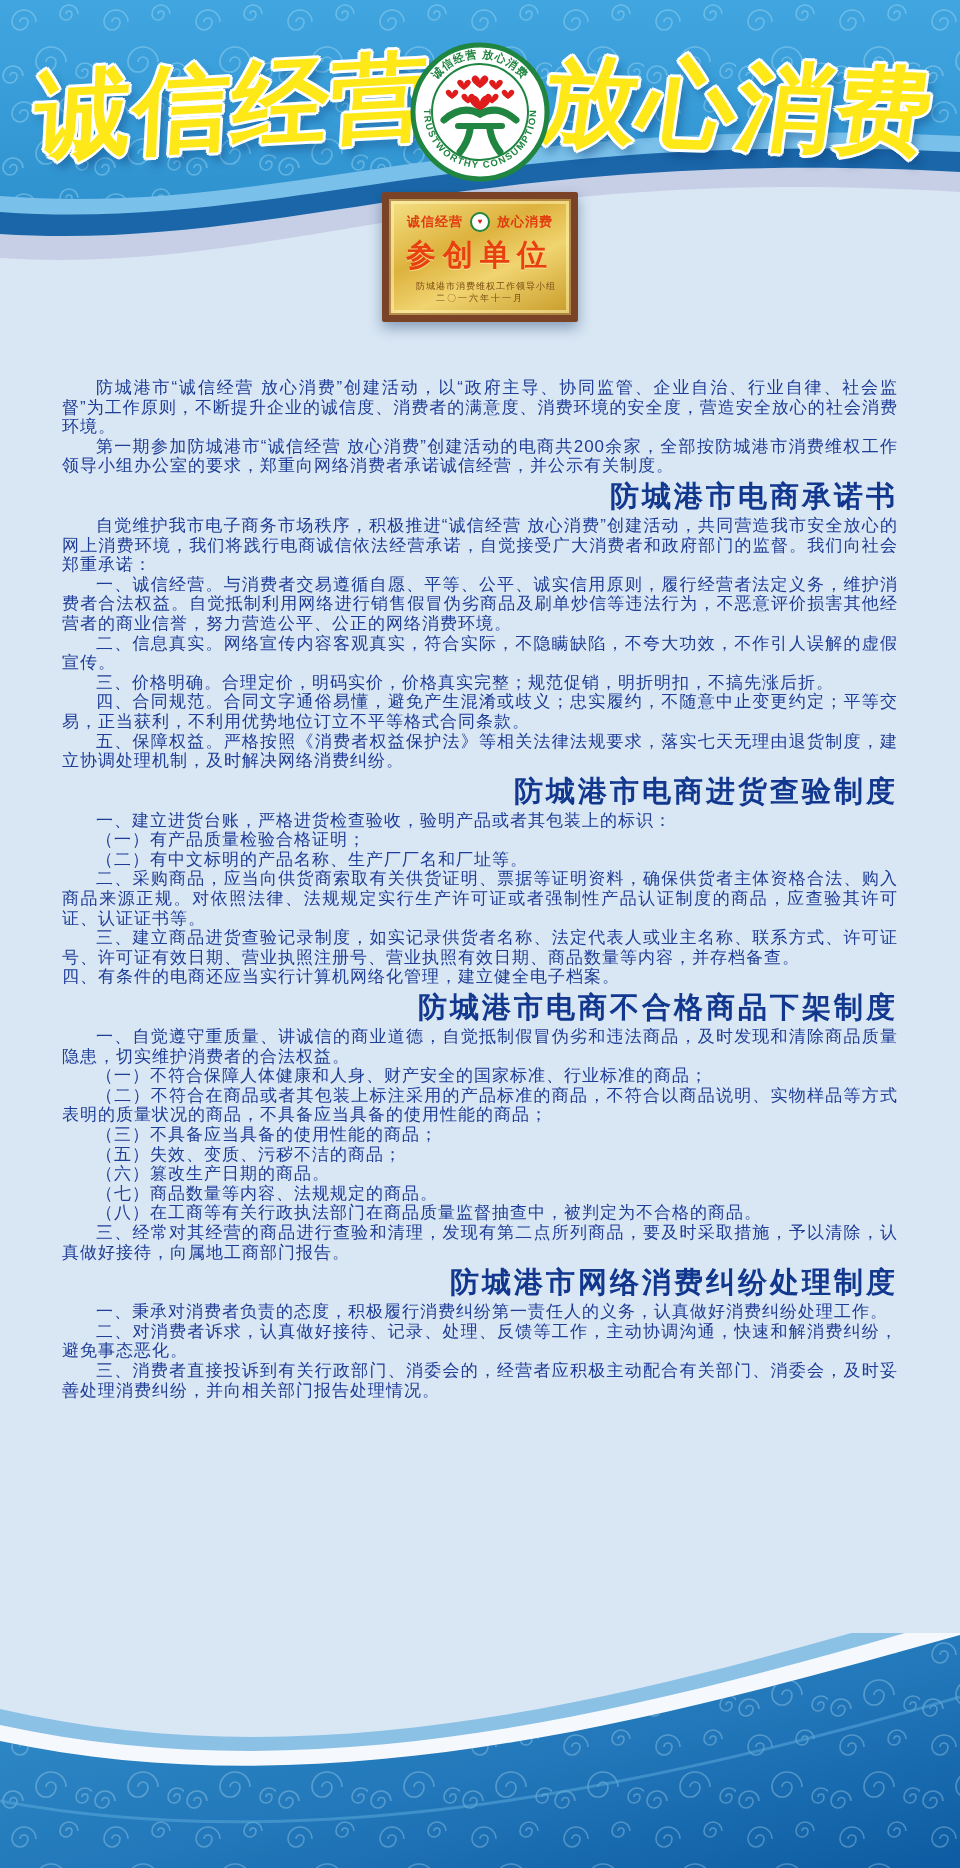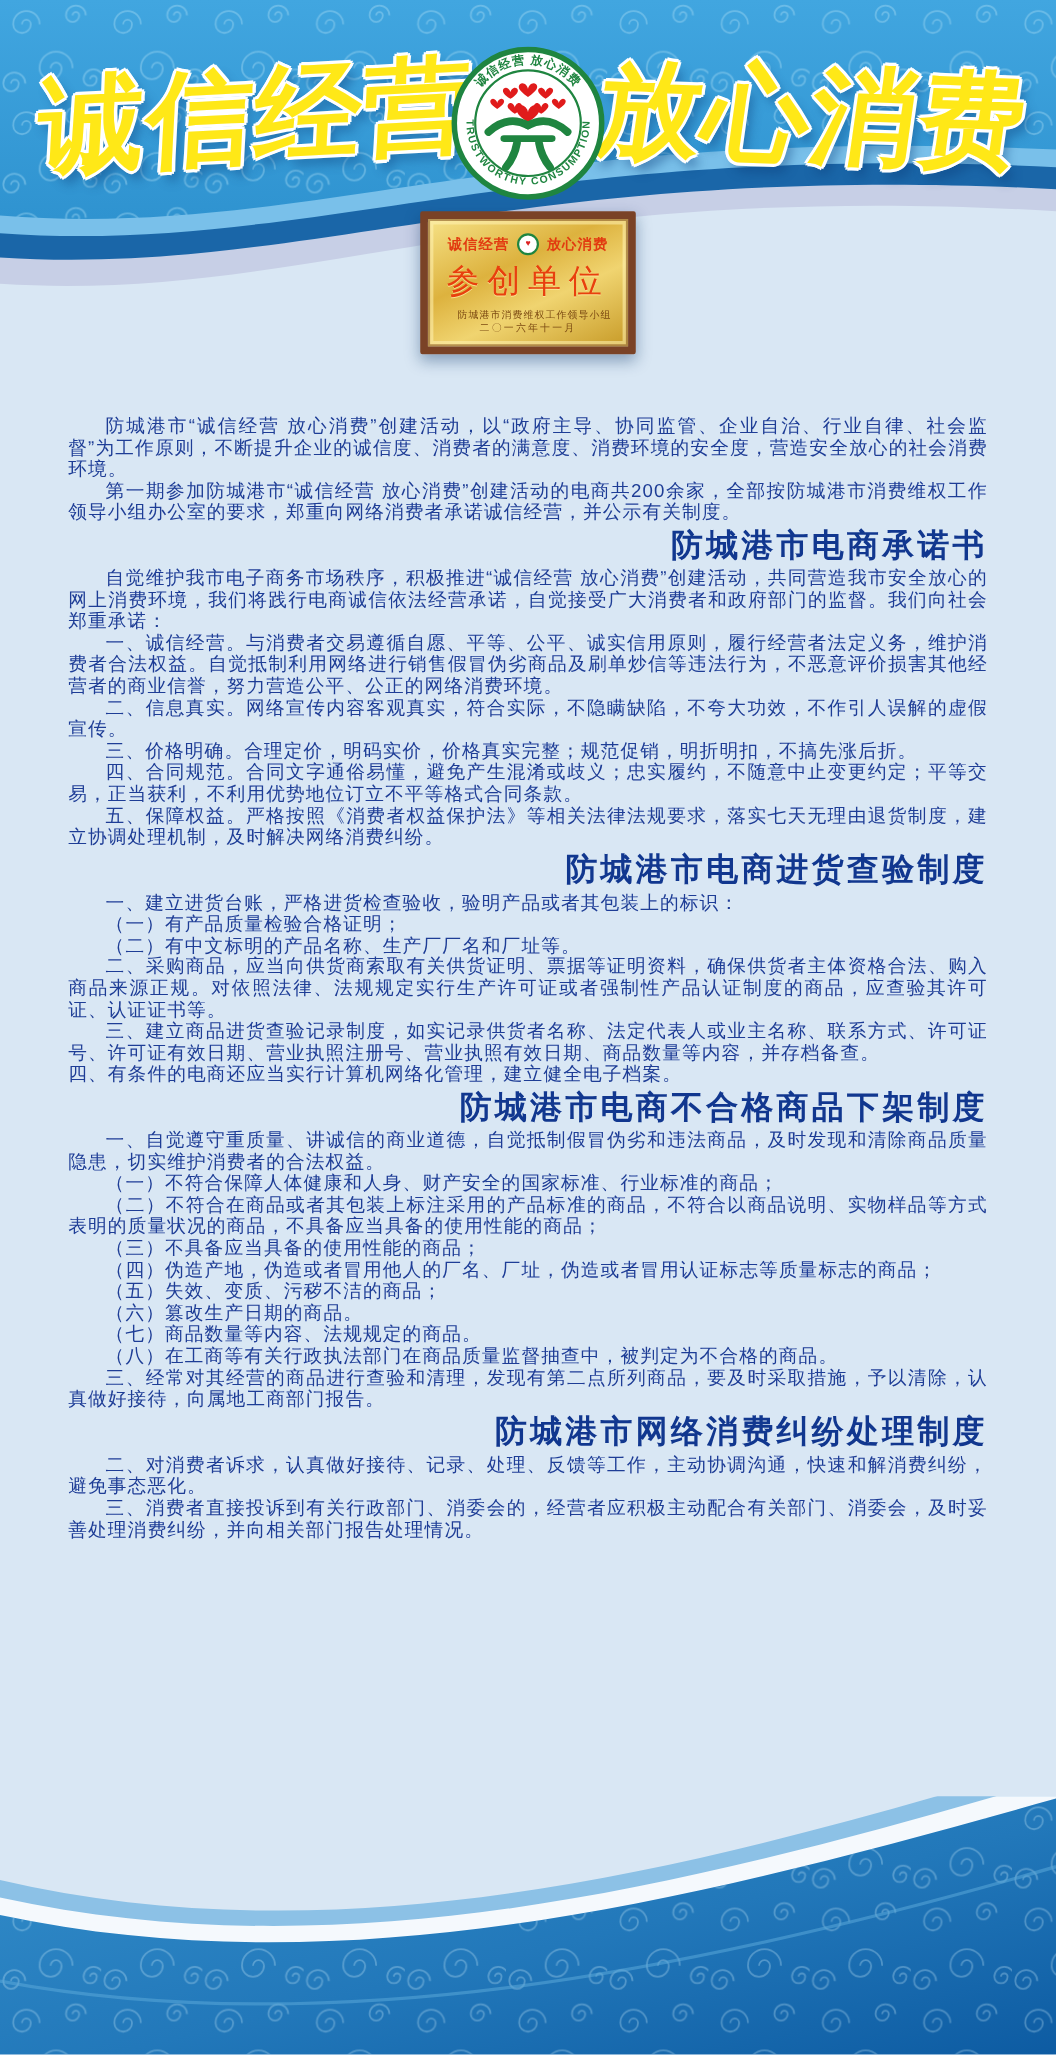"参创单位" .plaque-title { font-weight: normal -> bold }
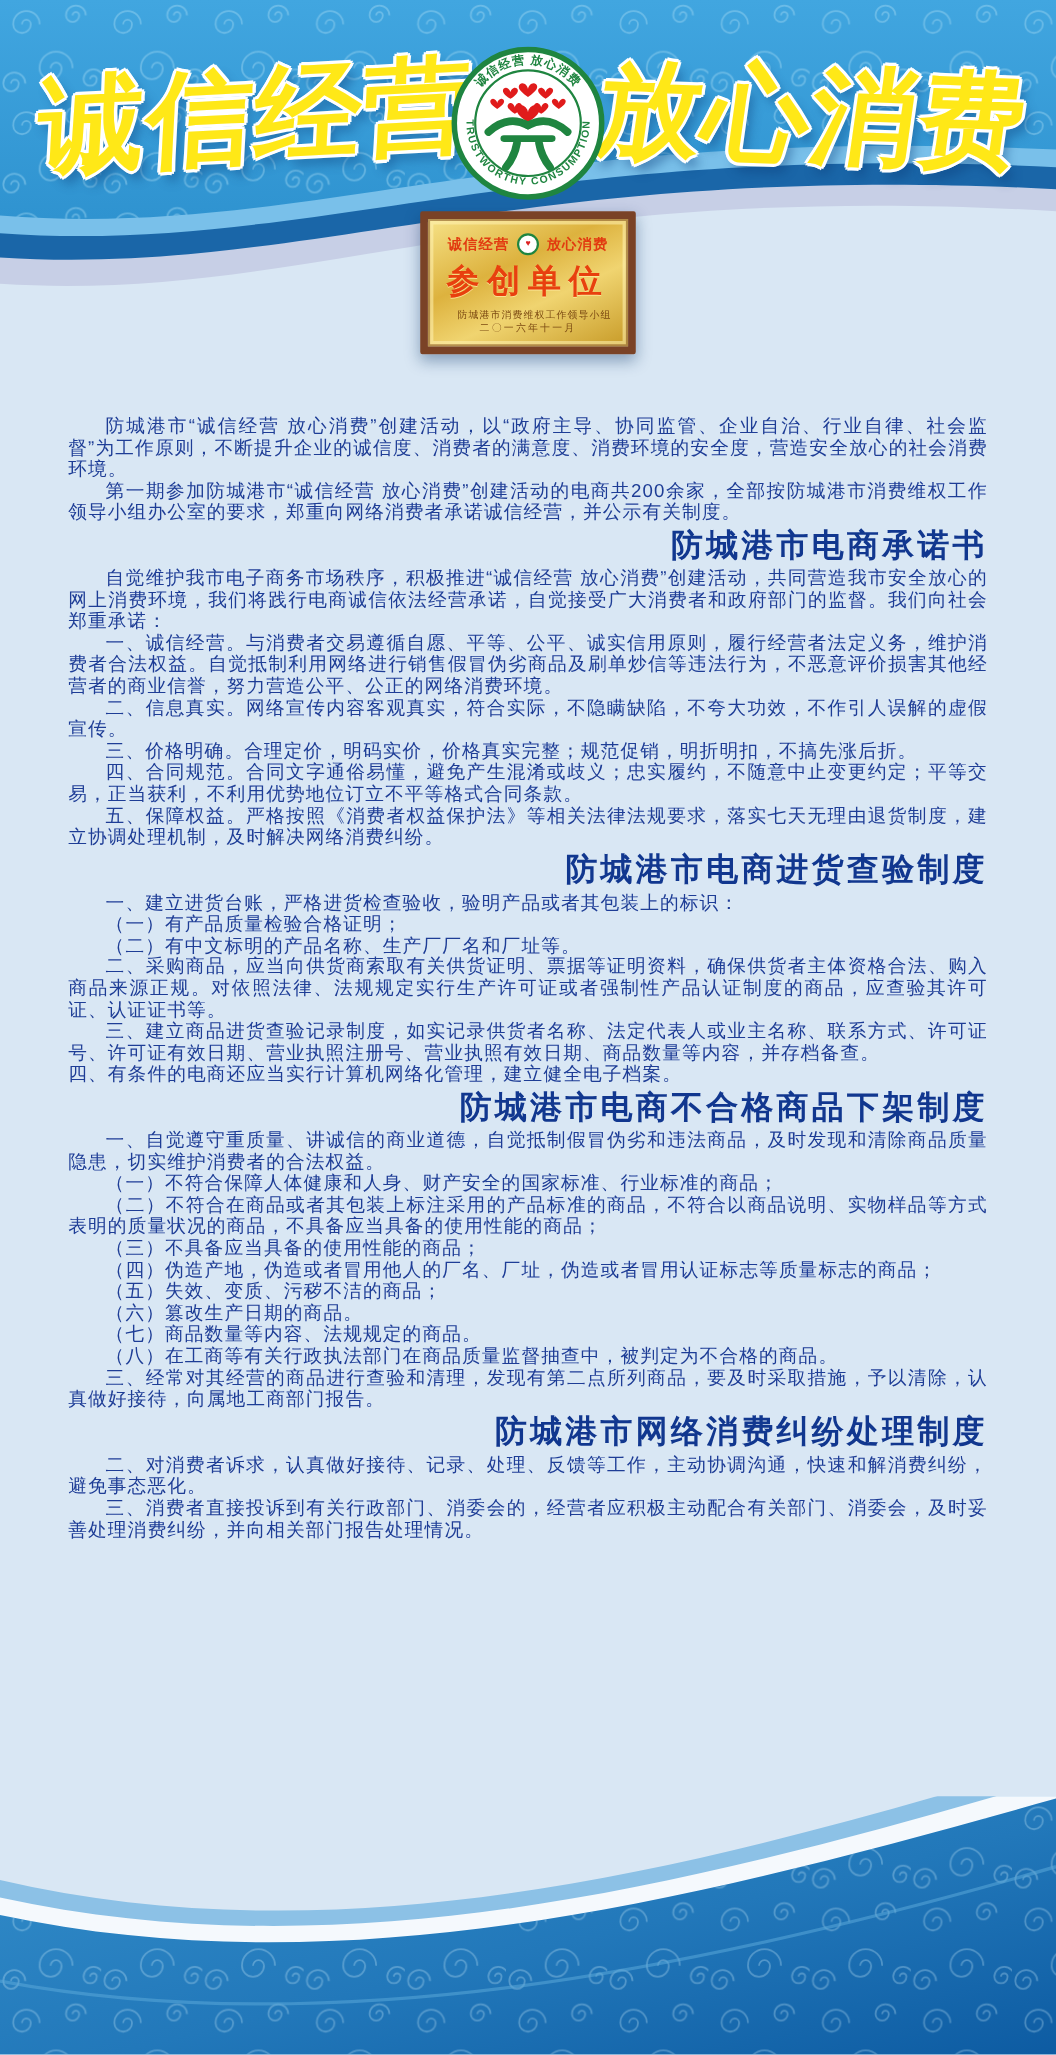"（四）伪造产地，伪造或者冒用他人的厂名、厂址，伪造或者冒用认证标志等质量标志的商" p { html: <p>（四）伪造产地，伪造或者冒用他人的厂名、厂址，伪造或者冒用认证标志等质量标志的商品；</p> -> none }
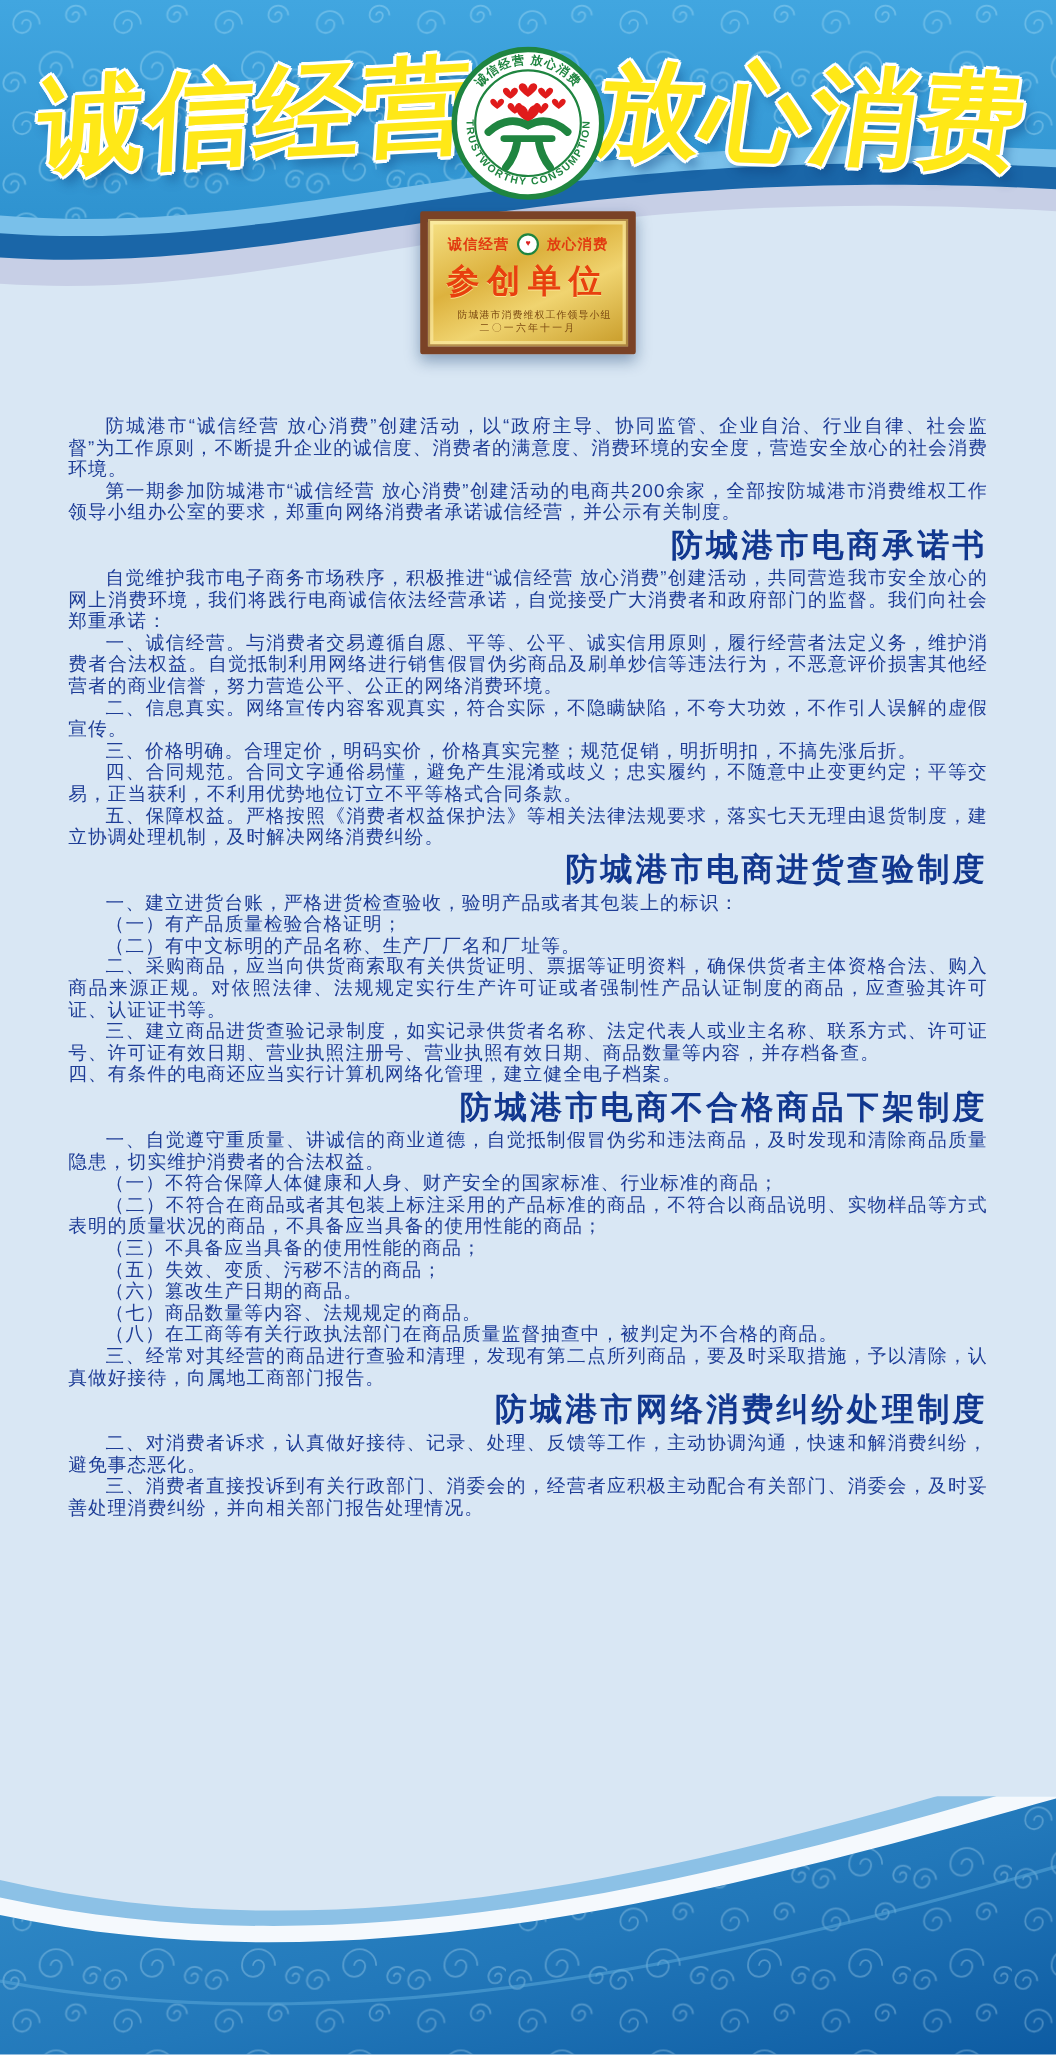"一、秉承对消费者负责的态度，积极履行消费纠纷第一责任人的义务，认真做好消费纠纷处" p { html: none -> <p>一、秉承对消费者负责的态度，积极履行消费纠纷第一责任人的义务，认真做好消费纠纷处理工作。</p> }
